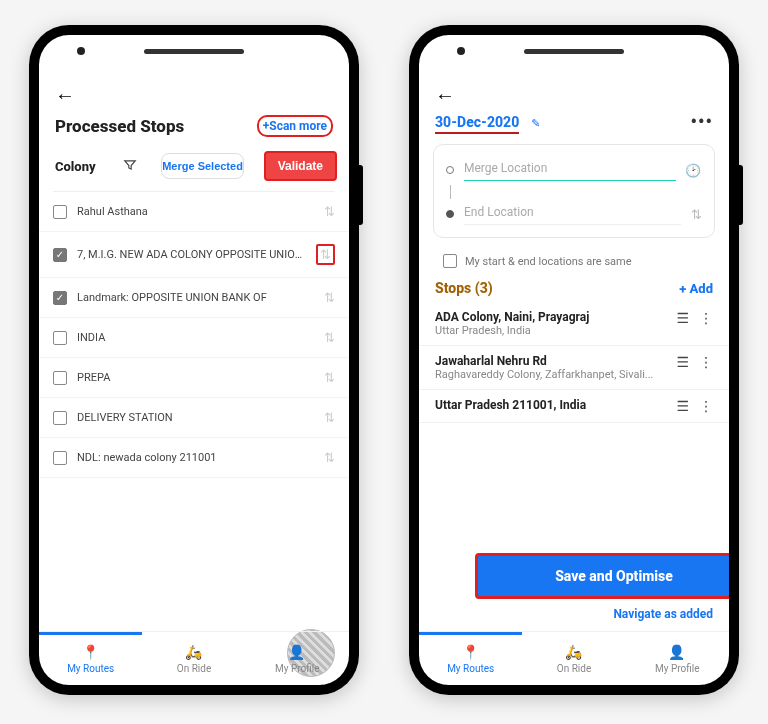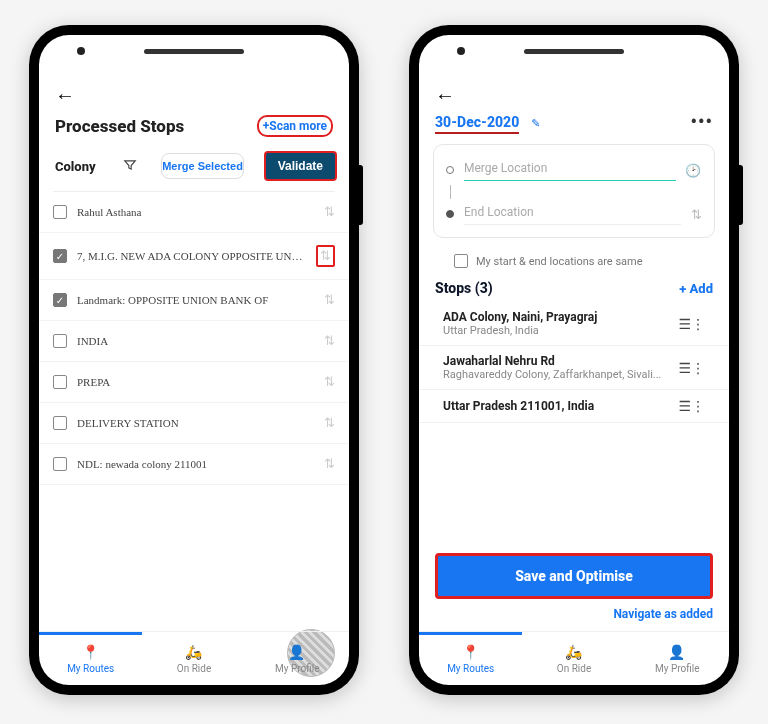"Validate" .validate-btn { background: #0c4a6e -> #ef4444 }
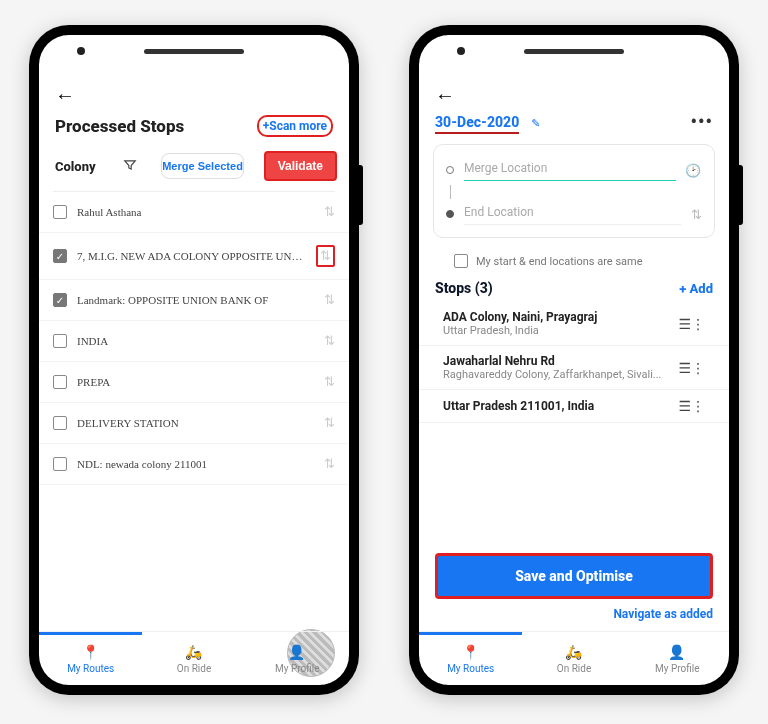"Rahul Asthana" .stop-list { font-family: Liberation Serif, serif -> none }
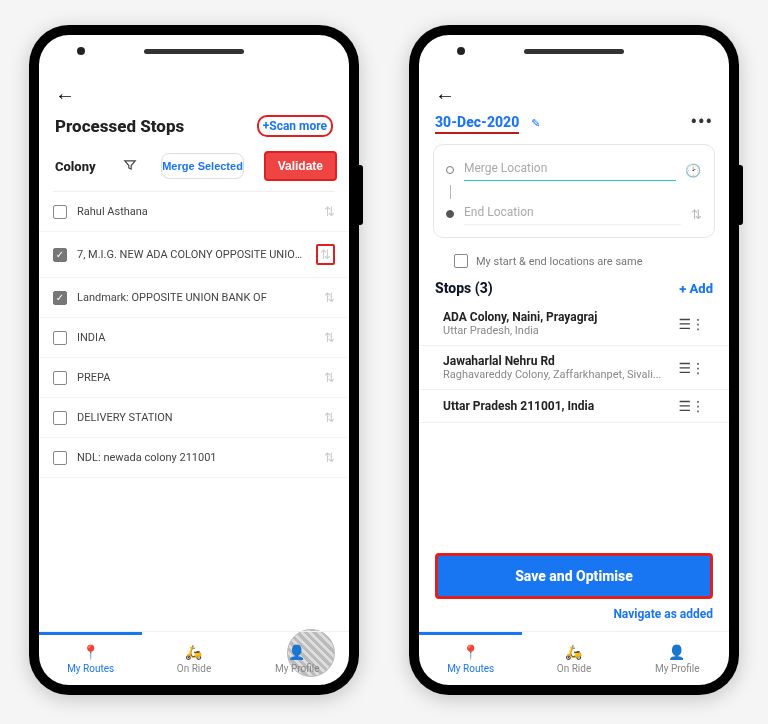"My start & end locations" .same-row { margin-left: 11px -> none }
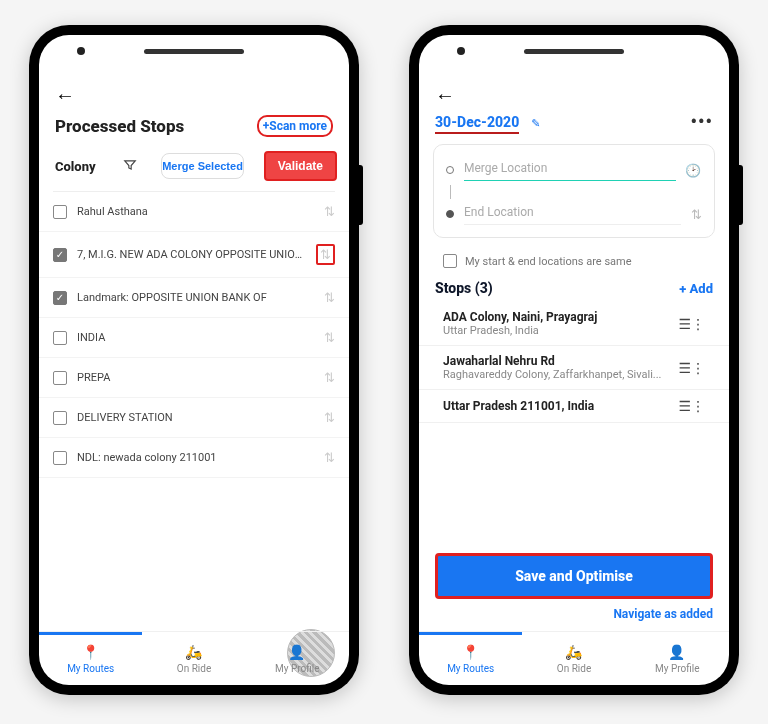"Stops (3)" .stops3-lbl { color: #0f172a -> #a16207 }
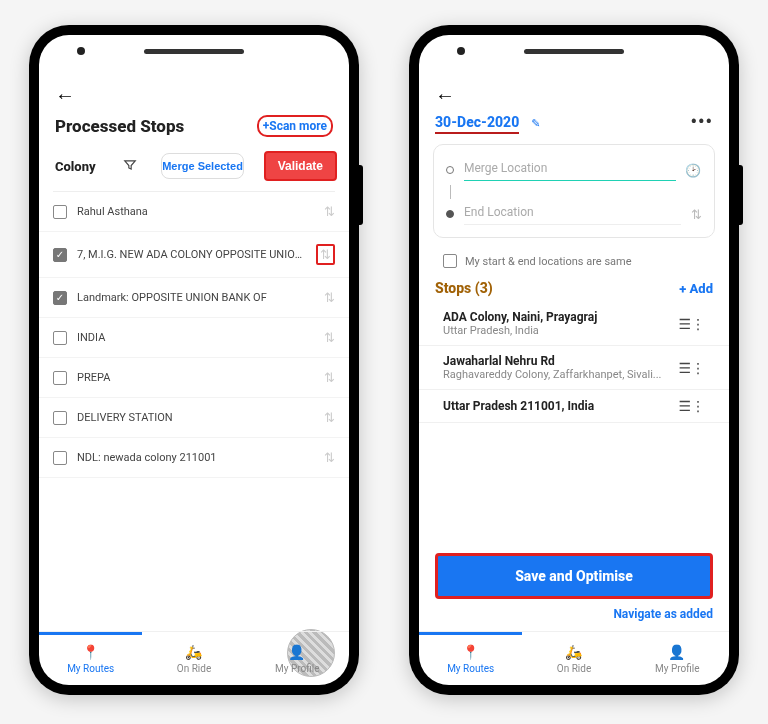"ADA Colony, Naini, Prayagraj" .addr-row { align-items: center -> flex-start; gap: none -> 10px; padding: 8px 24px -> 8px 16px }
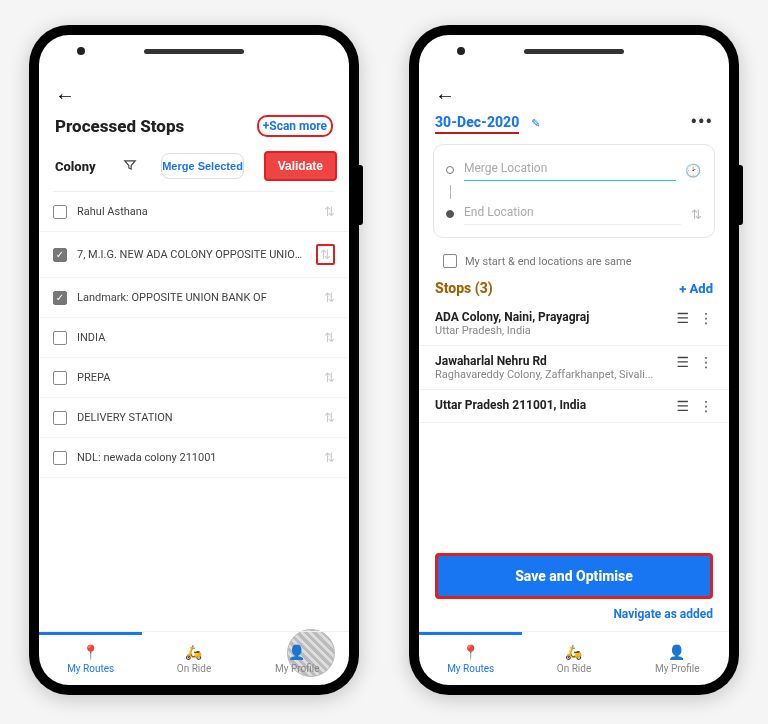"Save and Optimise" .save-btn { margin-left: none -> 40px }
